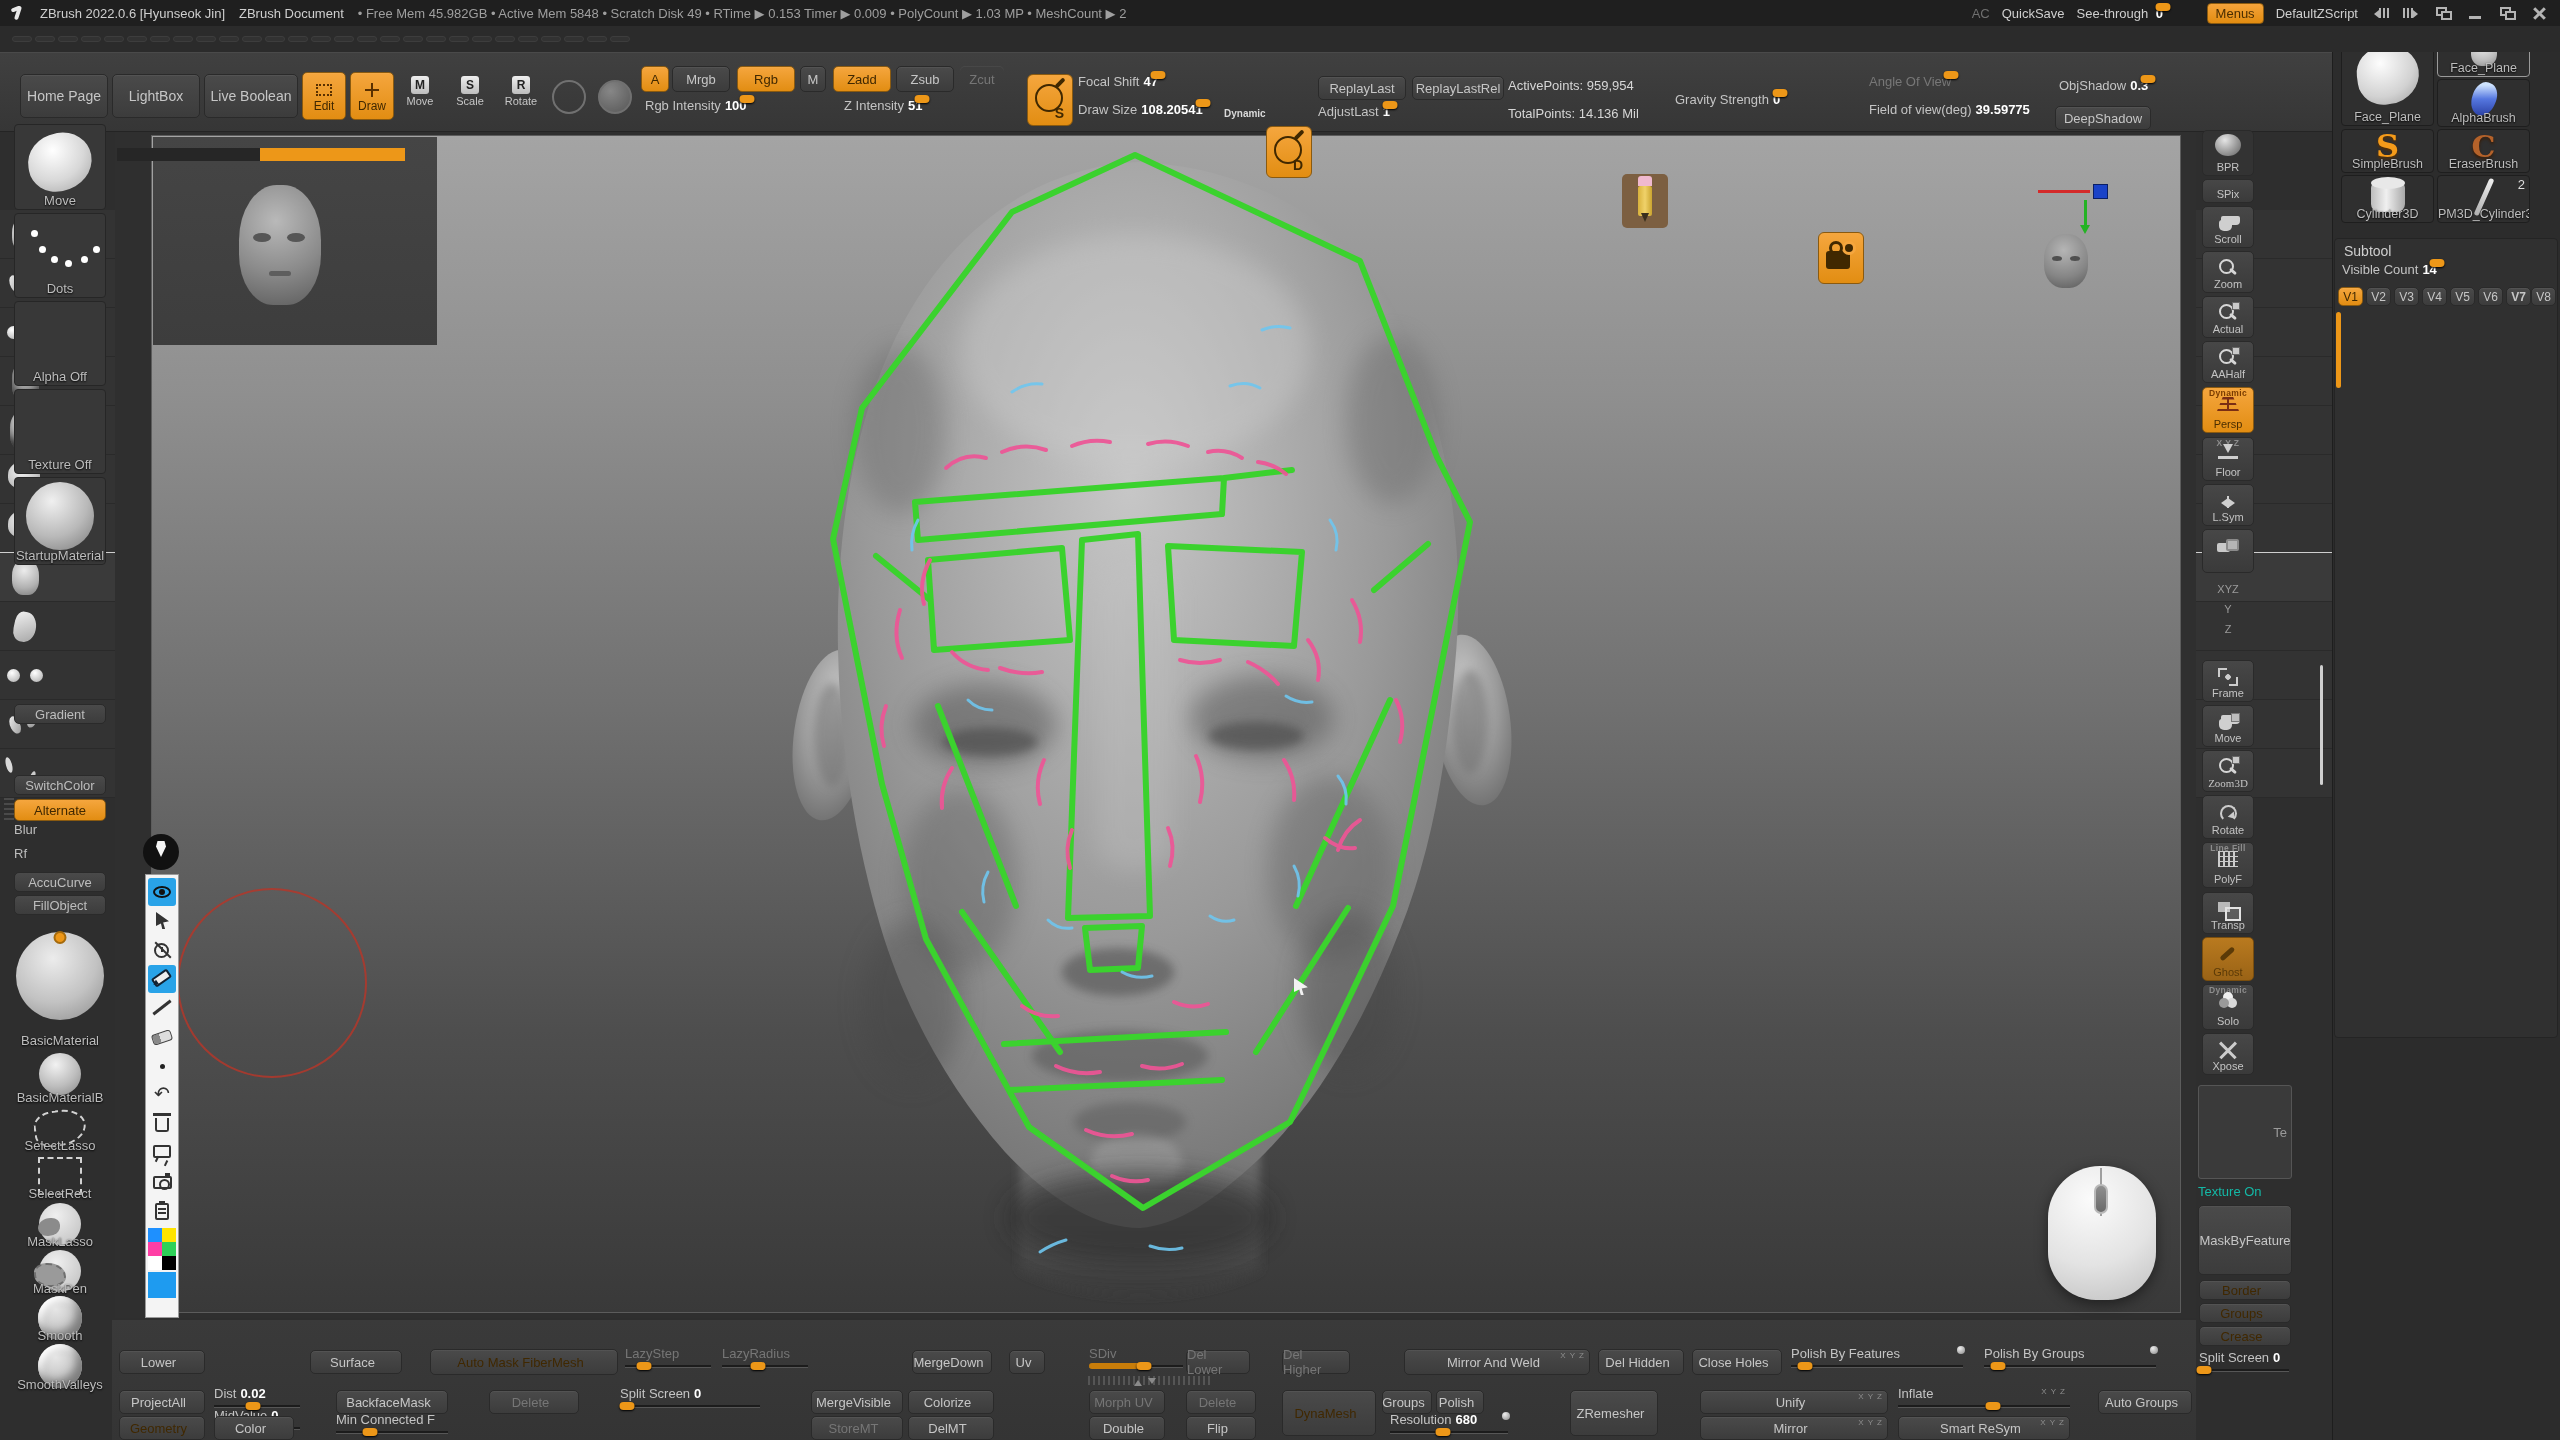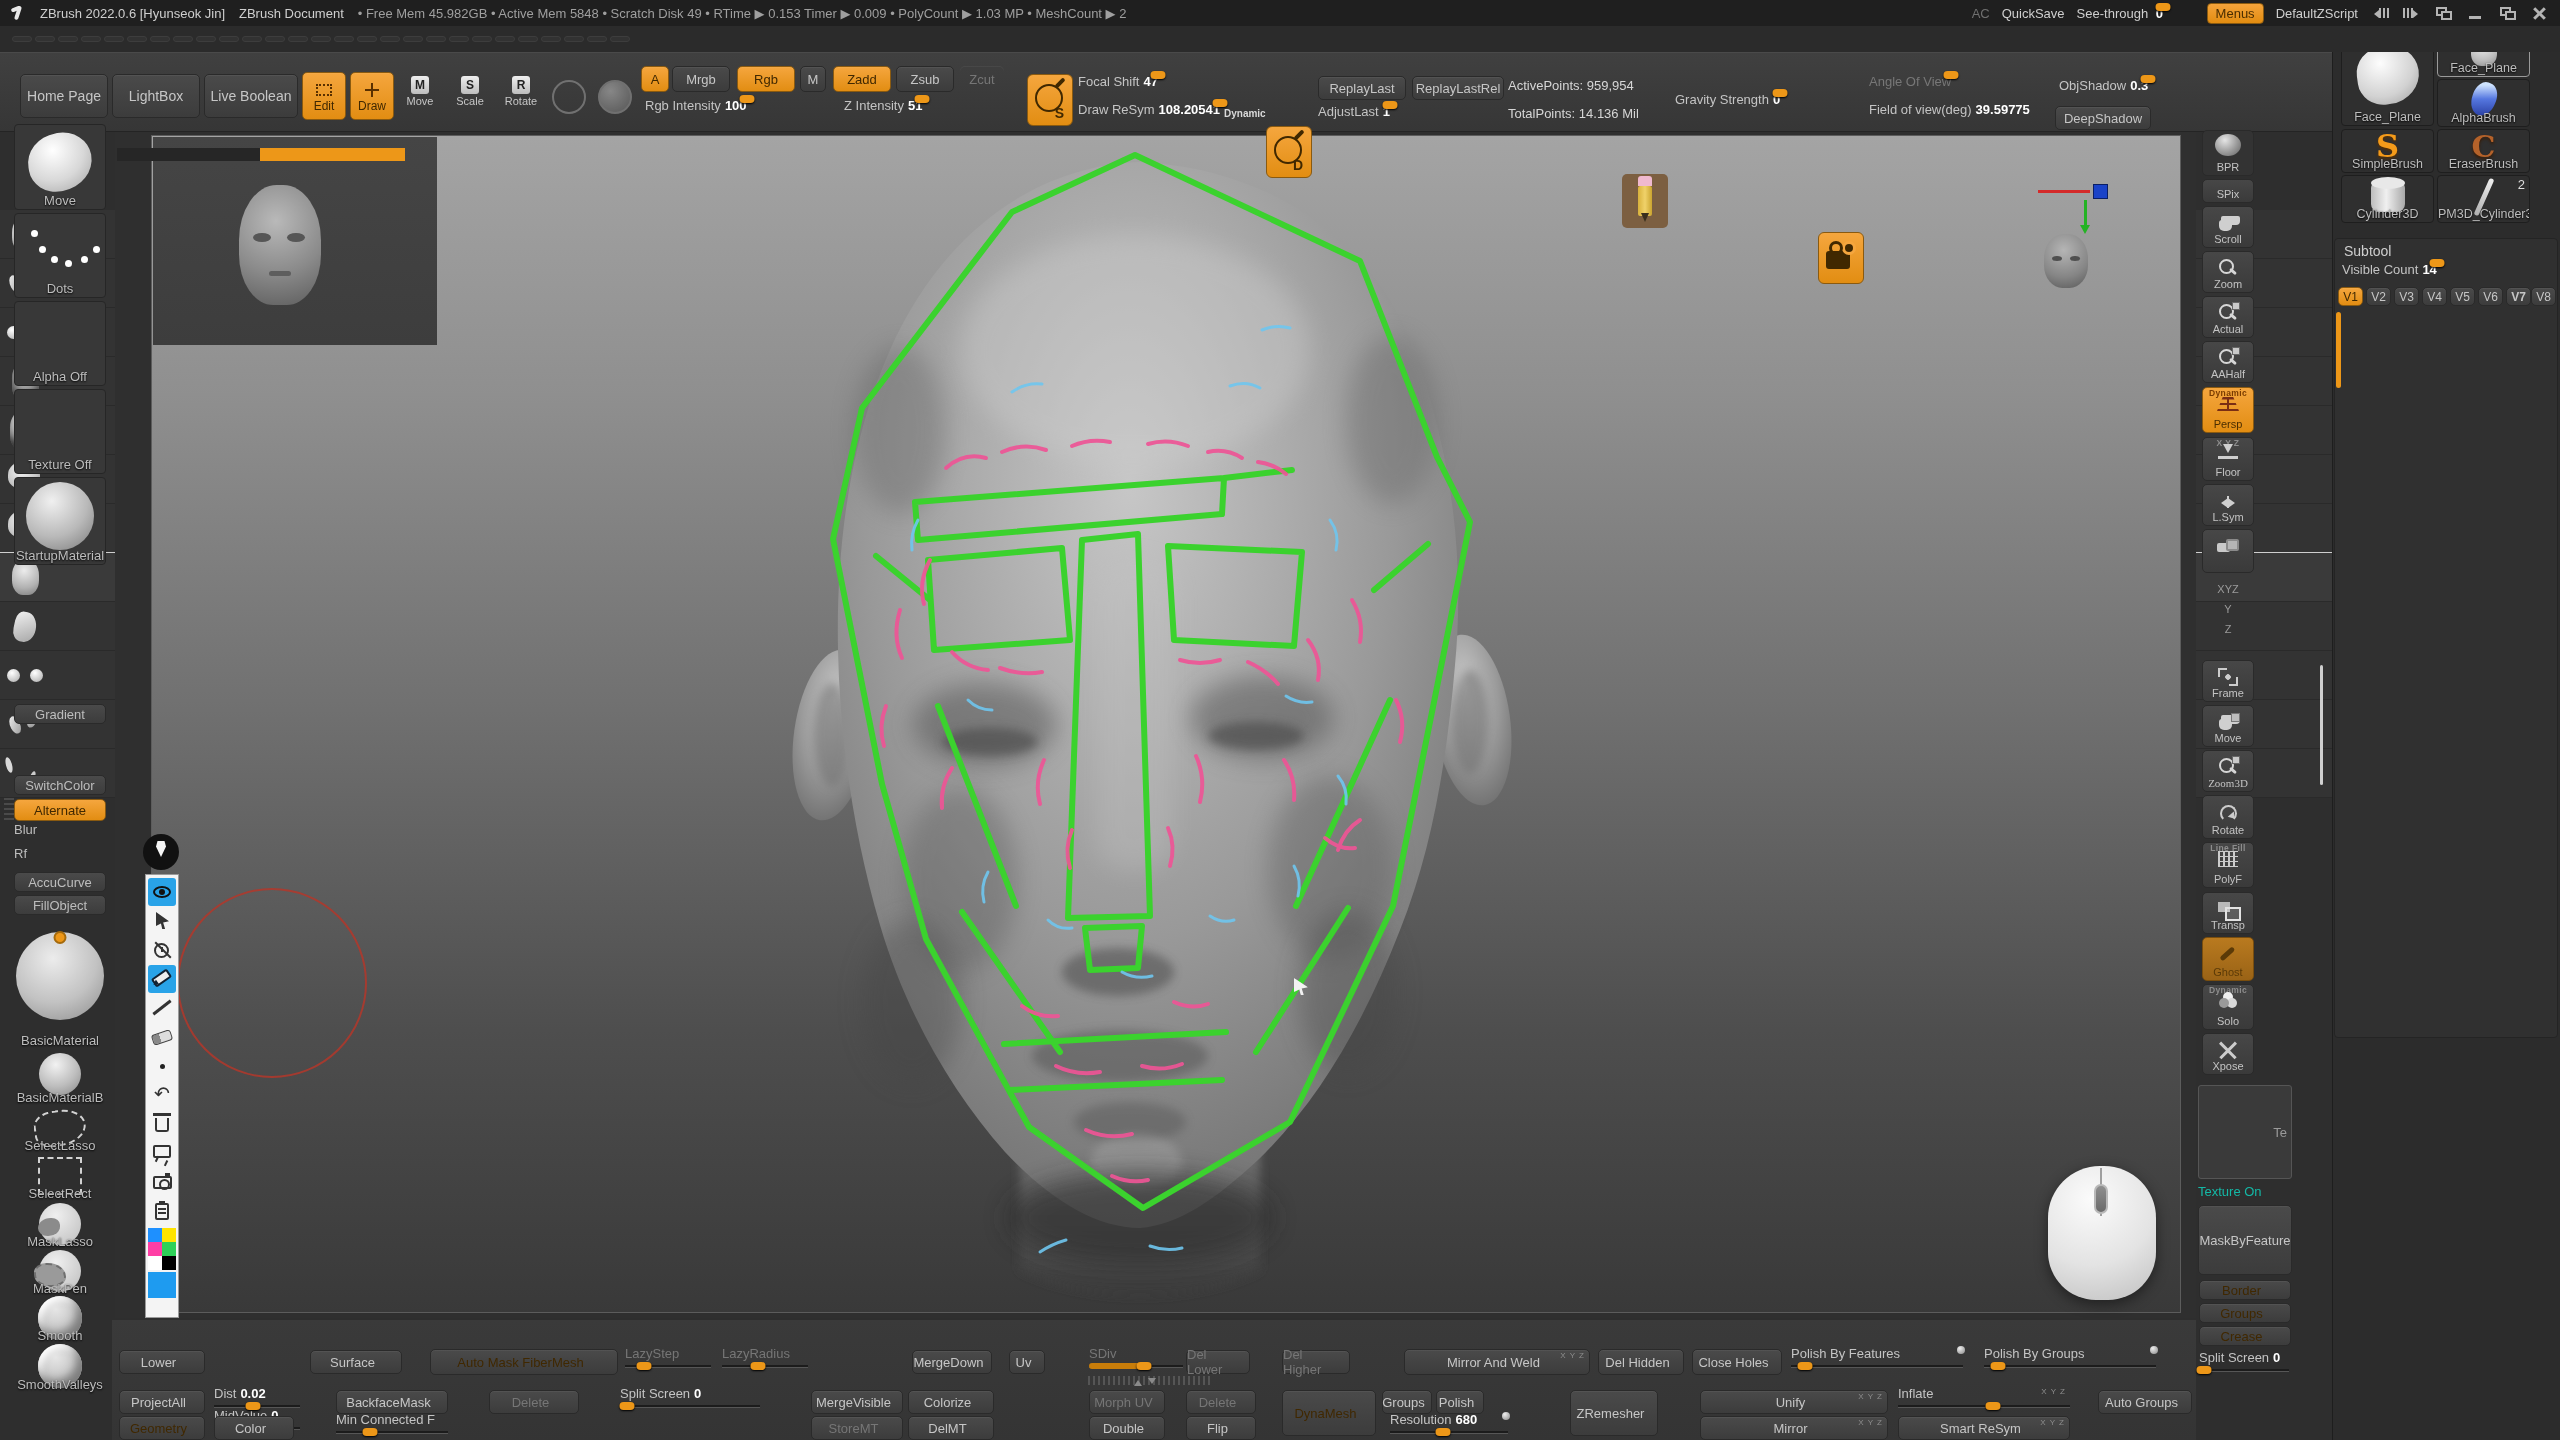"Draw ReSym" span { text: ReSym -> Size }
